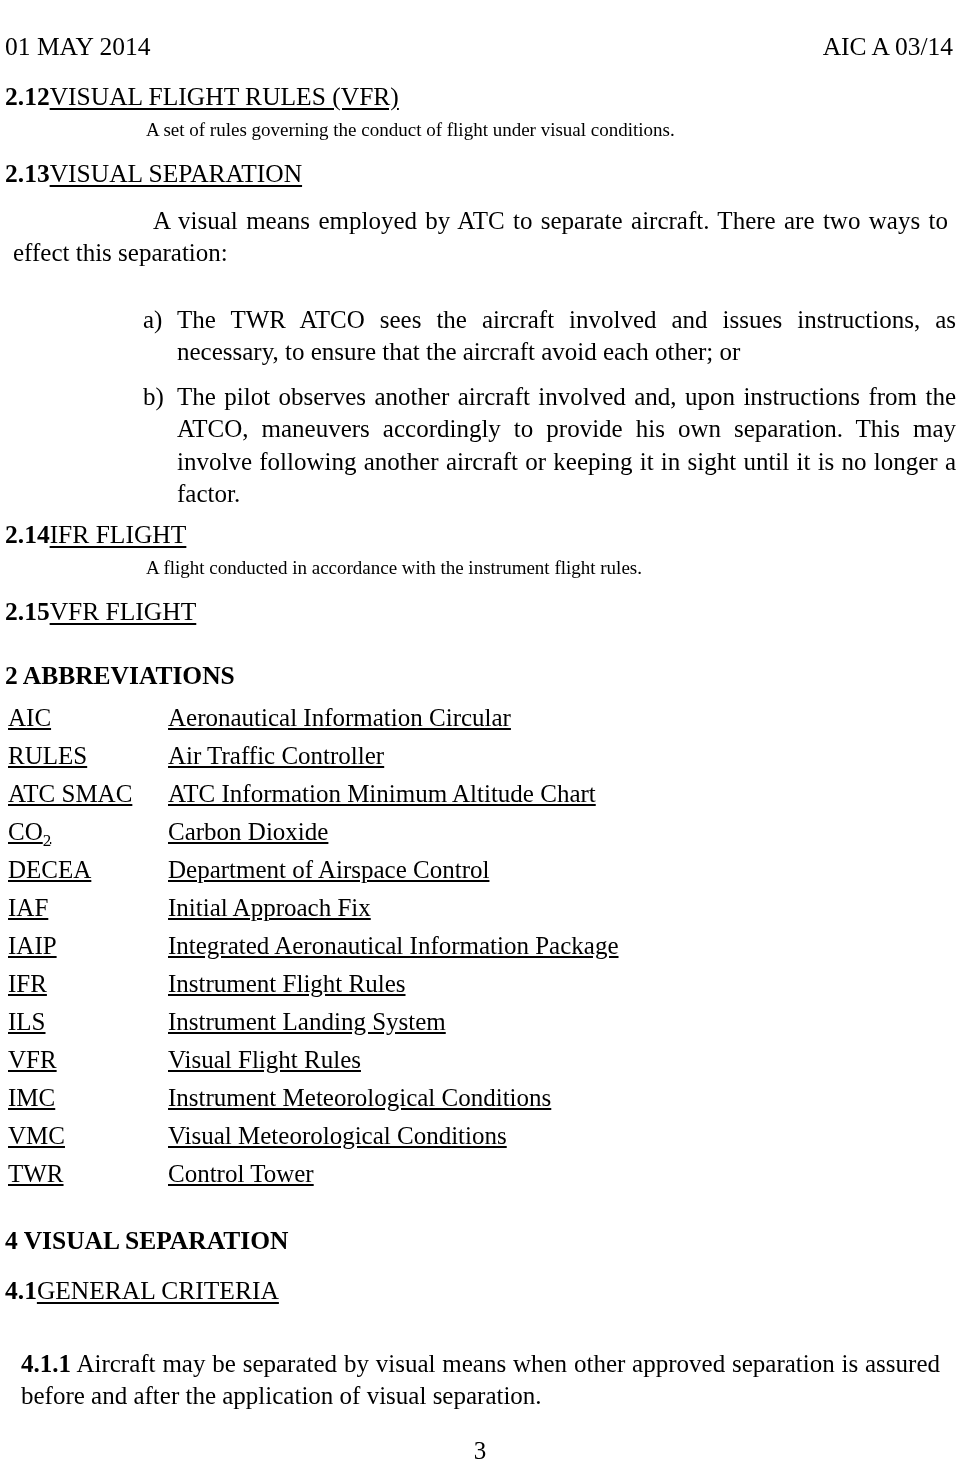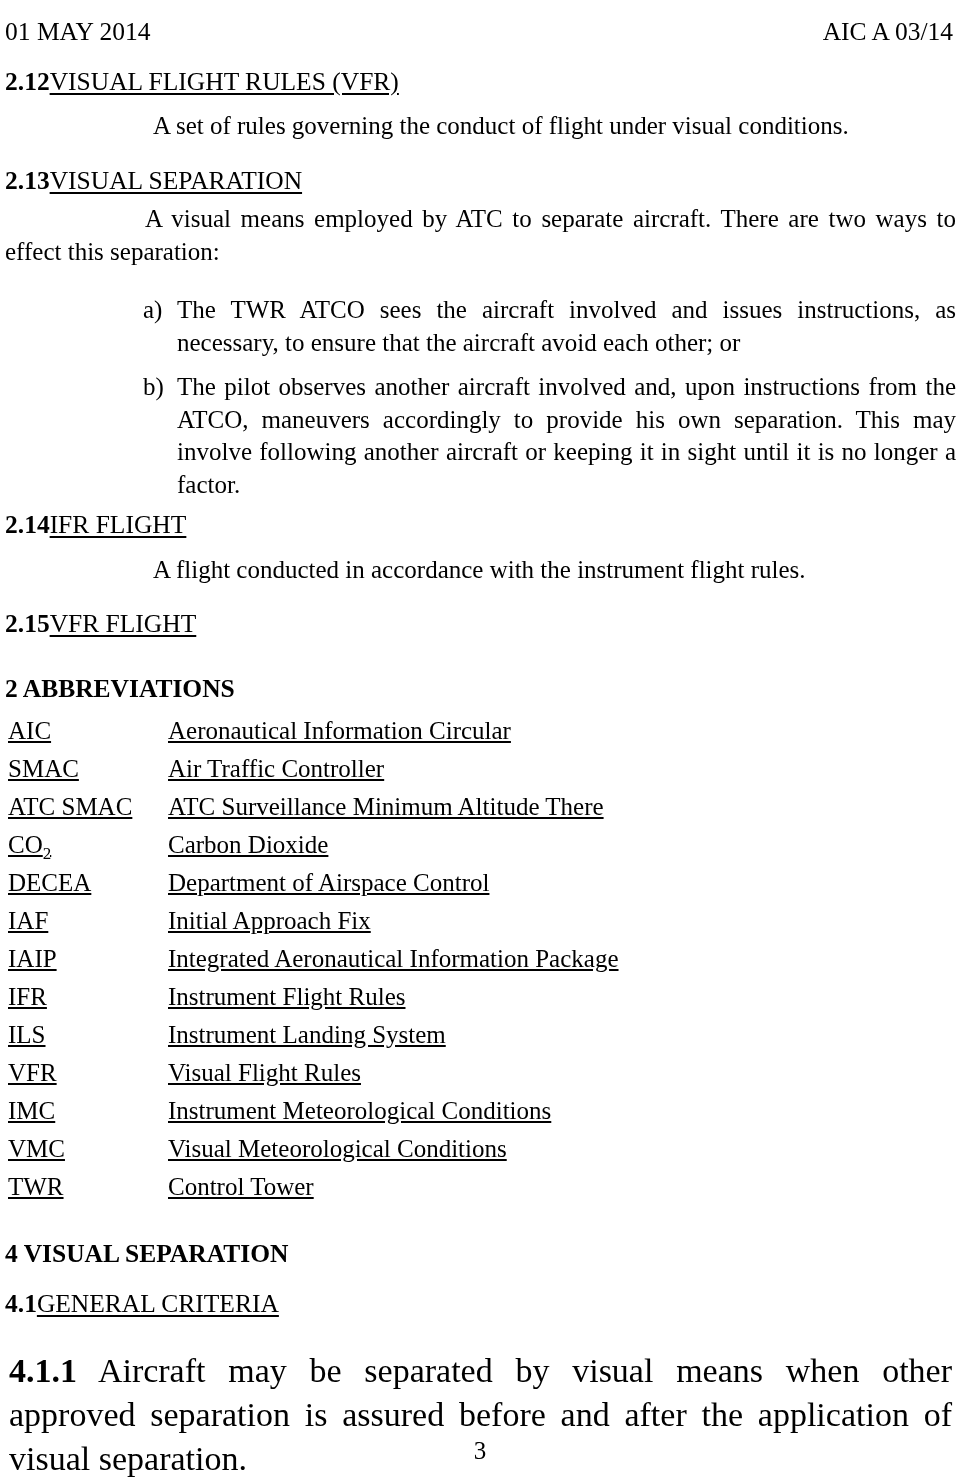"01 MAY 2014" .running-head { margin-top: none -> 34px; padding-top: 19px -> 0 }
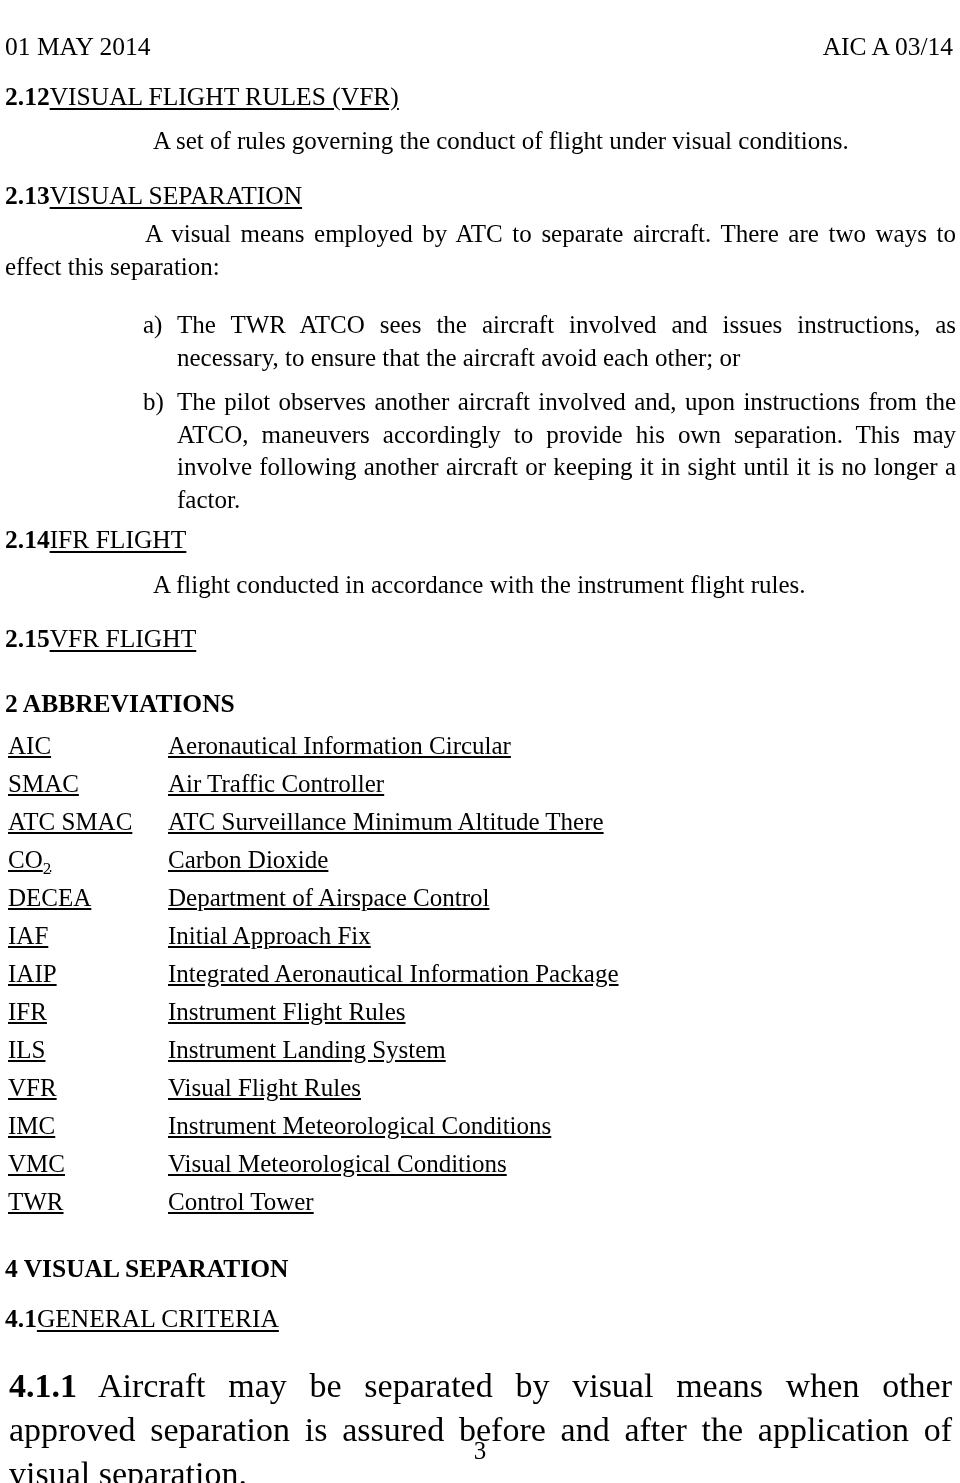"A set of rules governing" .def-para { font-size: 25px -> 19px; margin: 8px -> 1px }
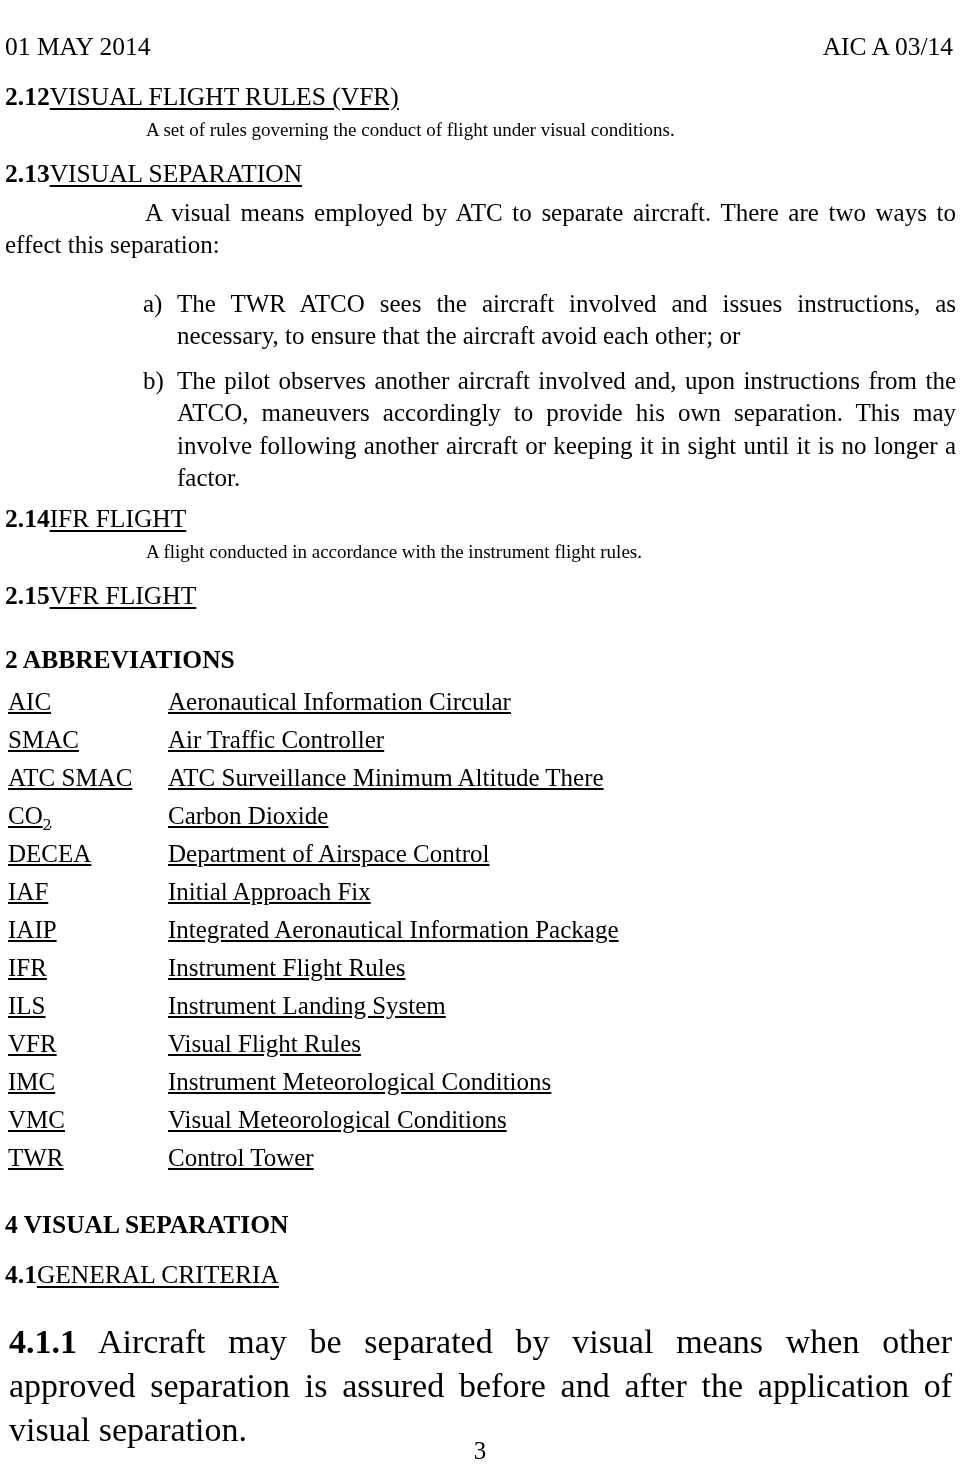"A visual means employed by" .body-para { margin: 0 -> 8px }
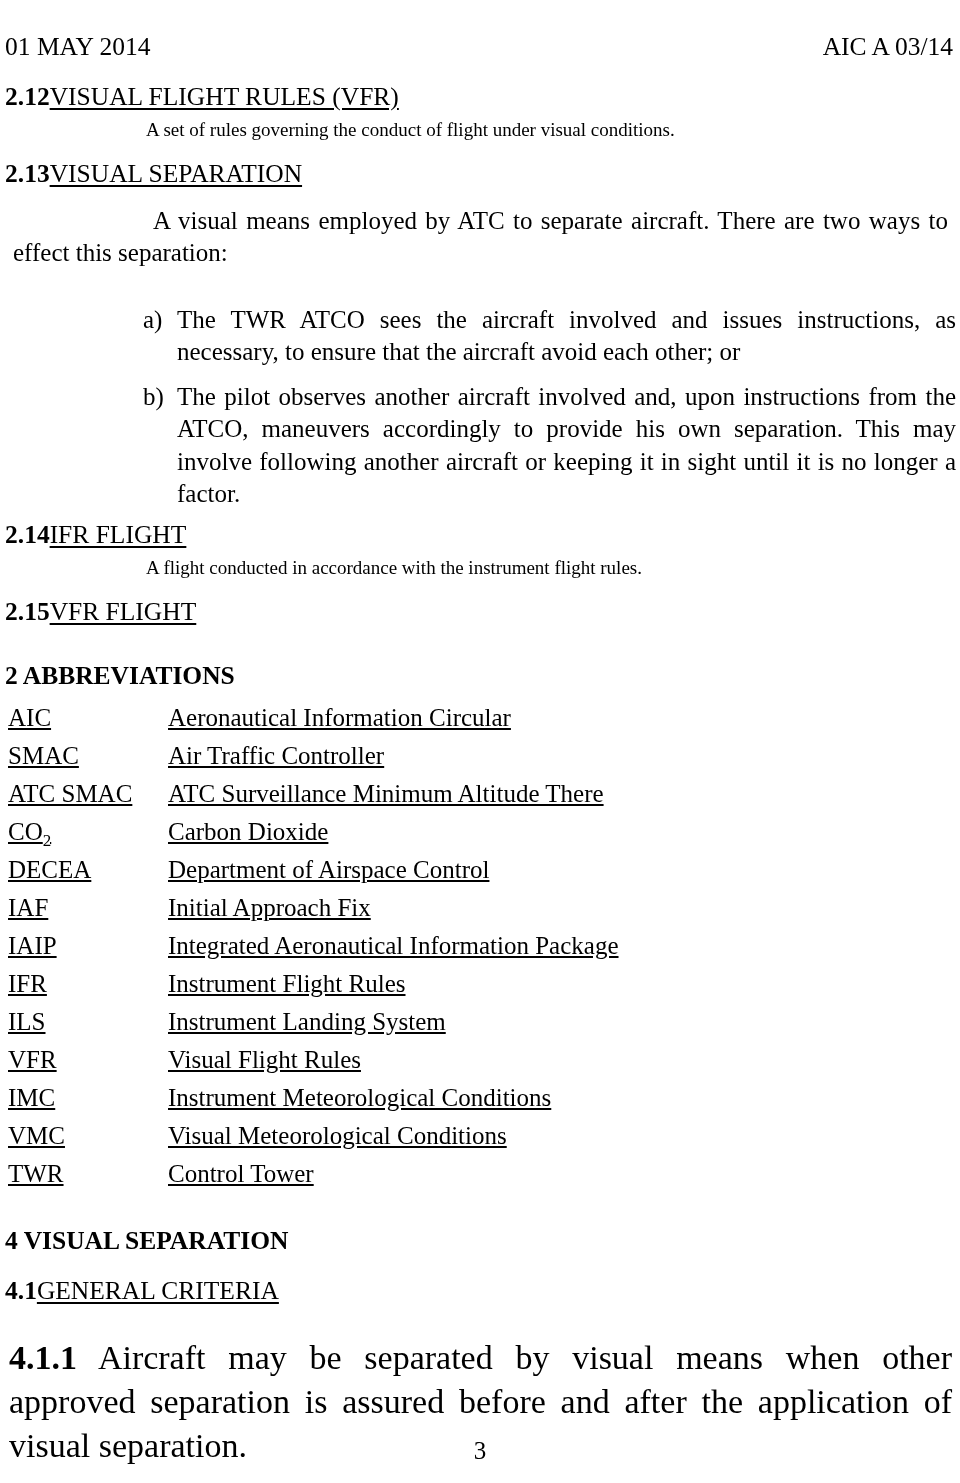"SMAC" span { text: SMAC -> RULES }
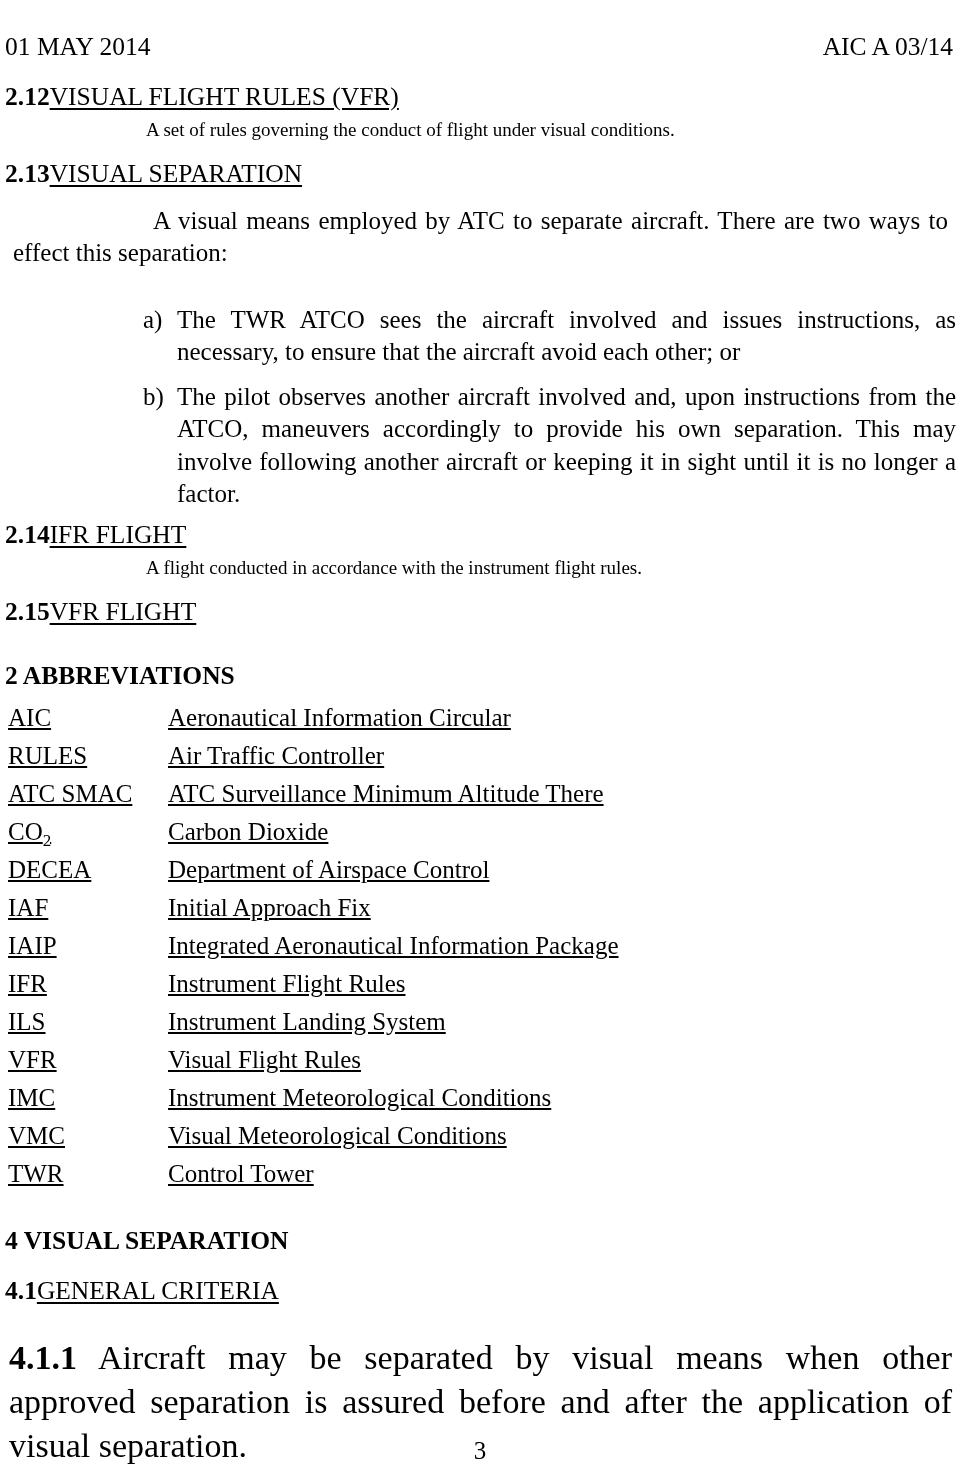"ATC Surveillance Minimum Altitude There" td.def { text: Surveillance Minimum Altitude There -> Information Minimum Altitude Chart }
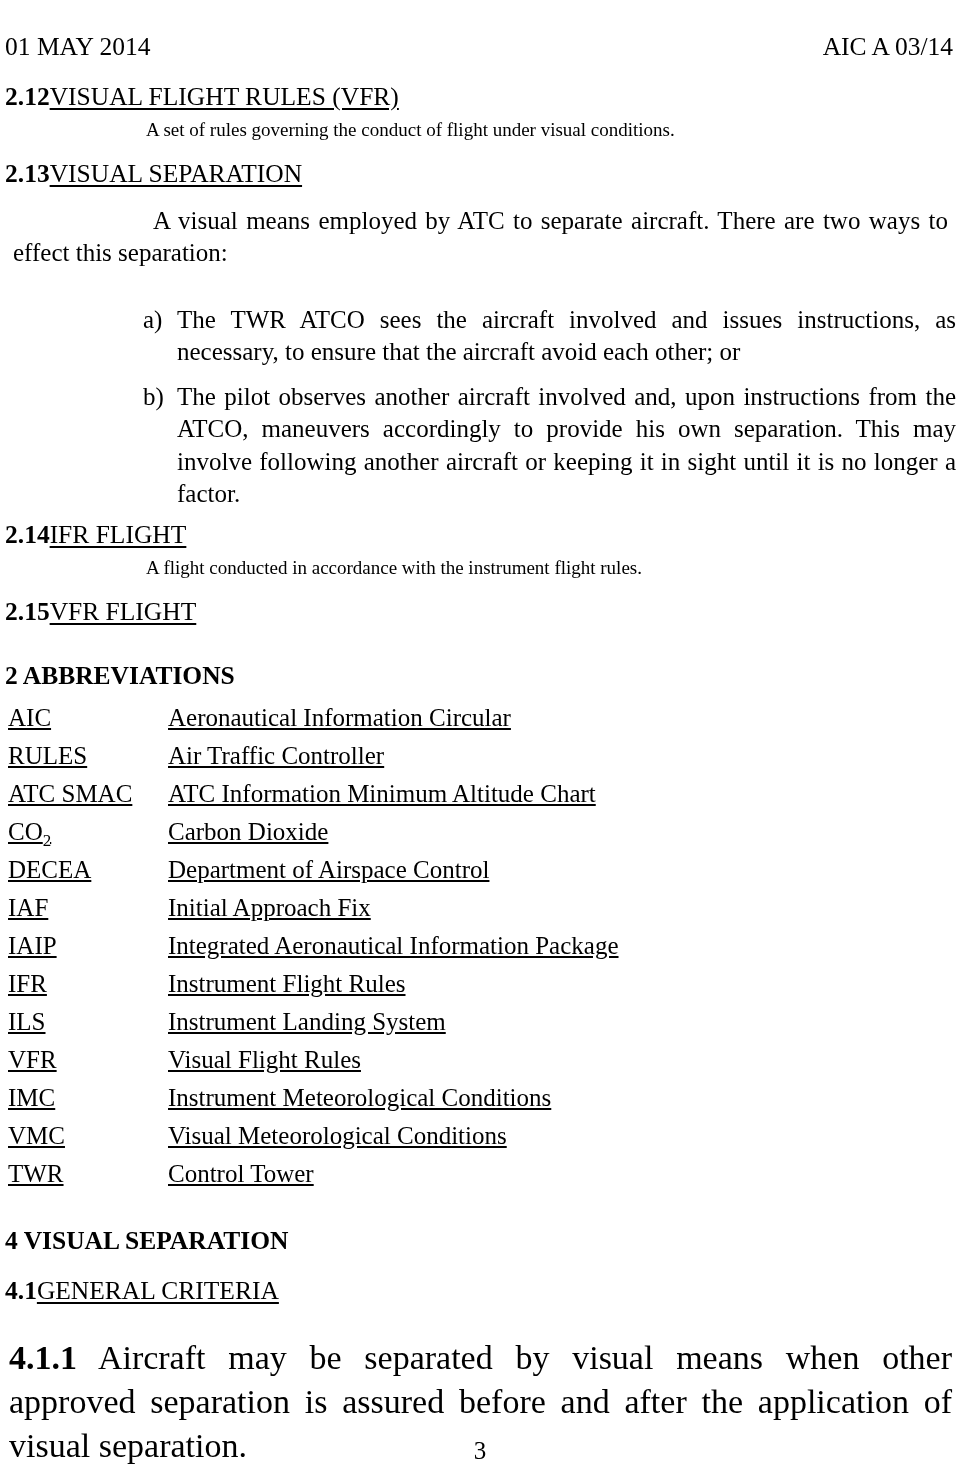"4.1.1 Aircraft may be separated" .num-para { font-size: 34px -> 25px; margin: 4px -> 16px }
